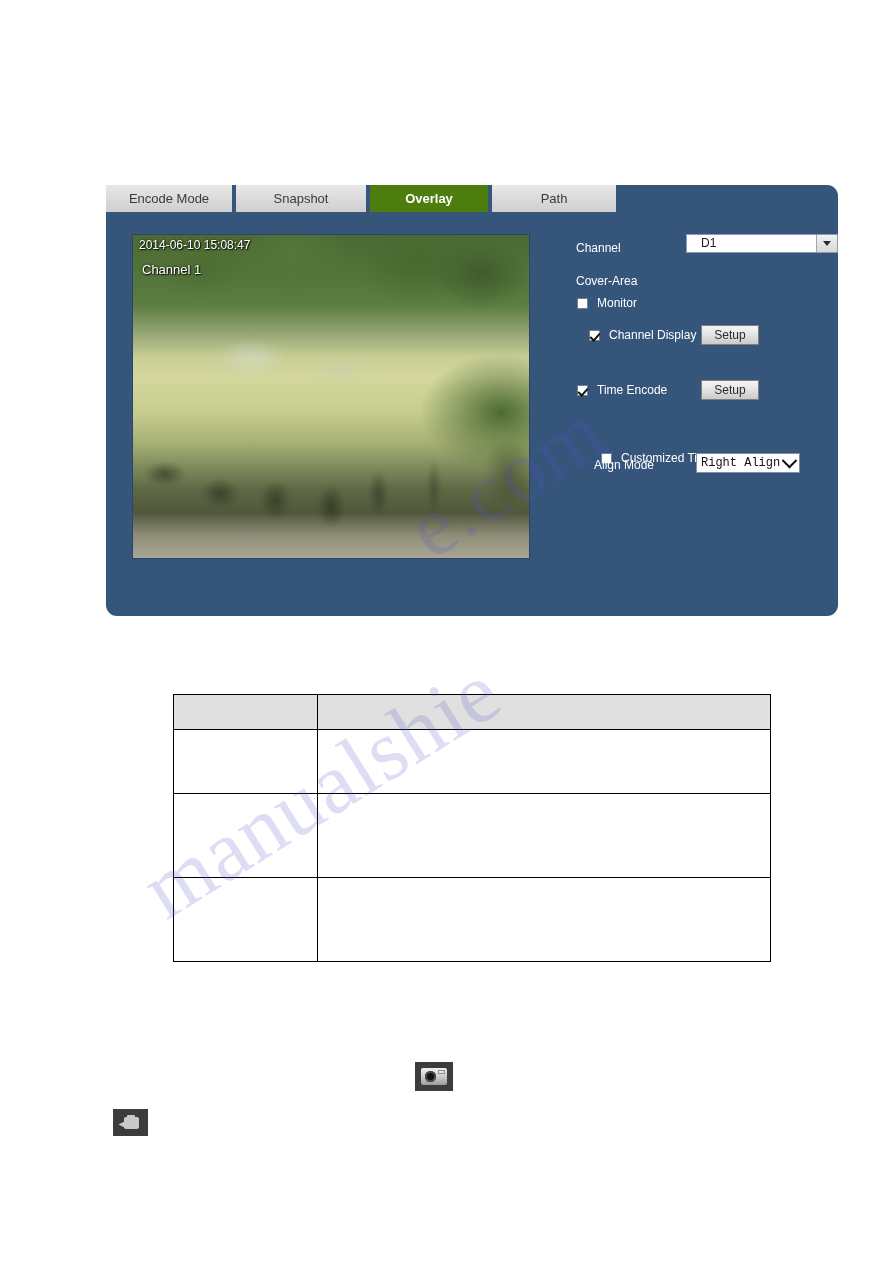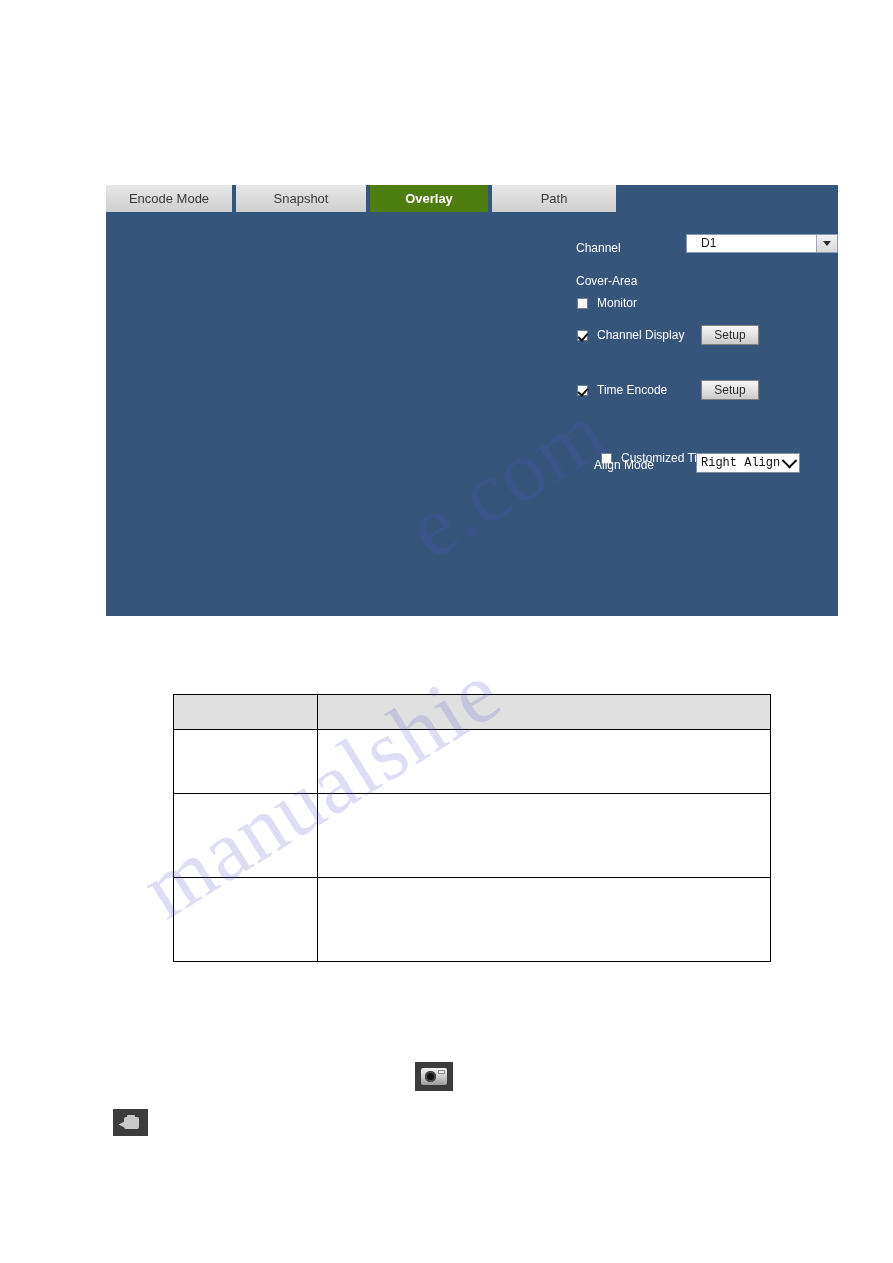"Encode Mode" .panel { border-radius: none -> 11px }
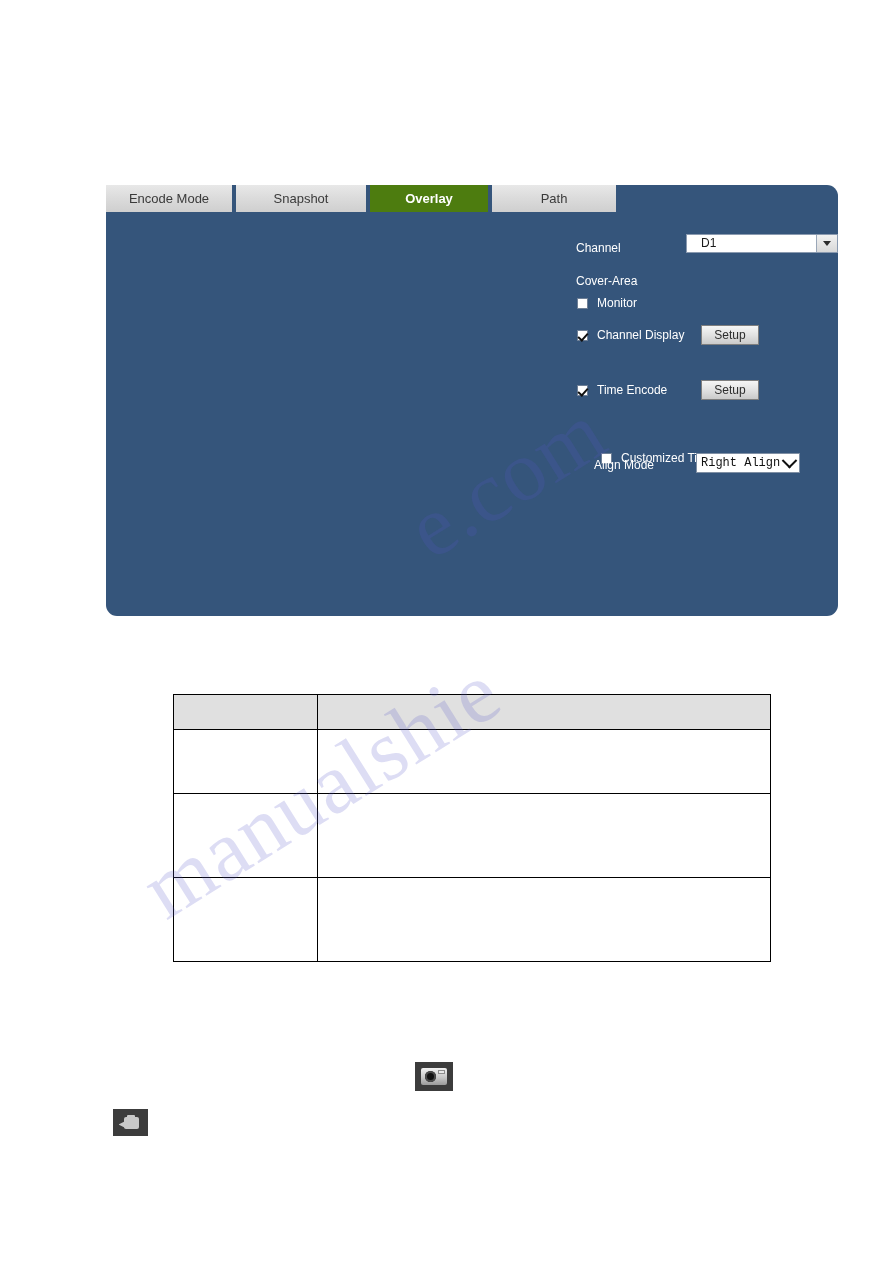"2014-06-10 15:08:47" div.video-wrap { html: none -> <div> <div></div> <div></div> <div>2014-06-10 15:08:47</div> <div>Channel 1</div> </div> }
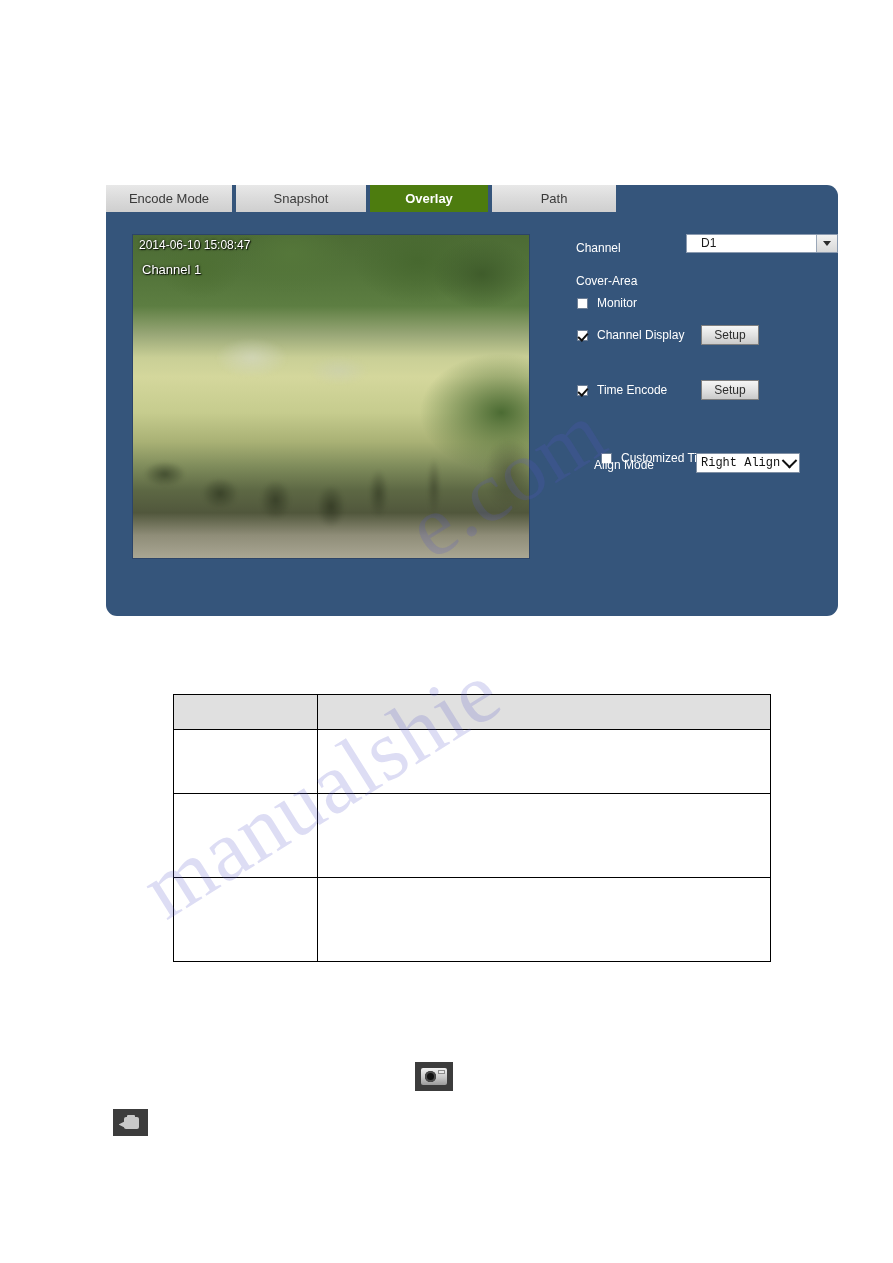"Channel Display" .row-chandisp { margin-left: none -> 12px }
